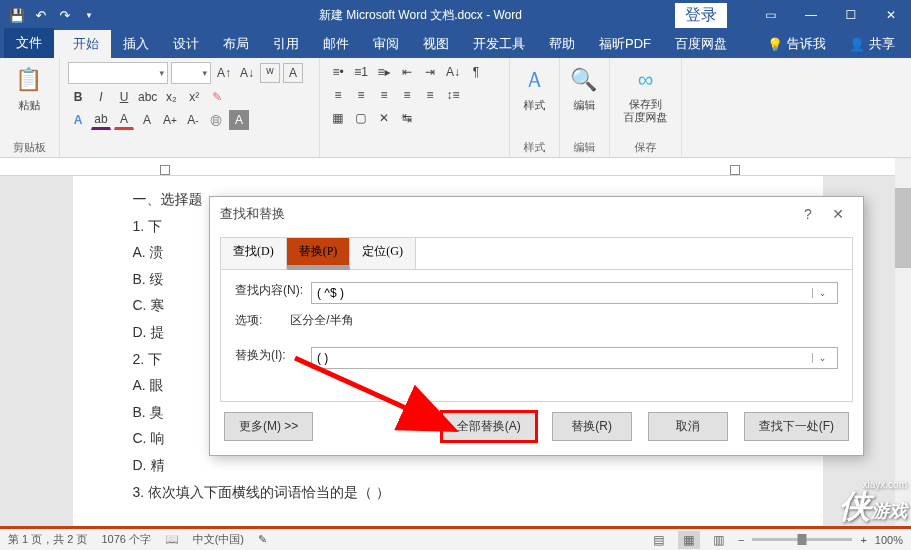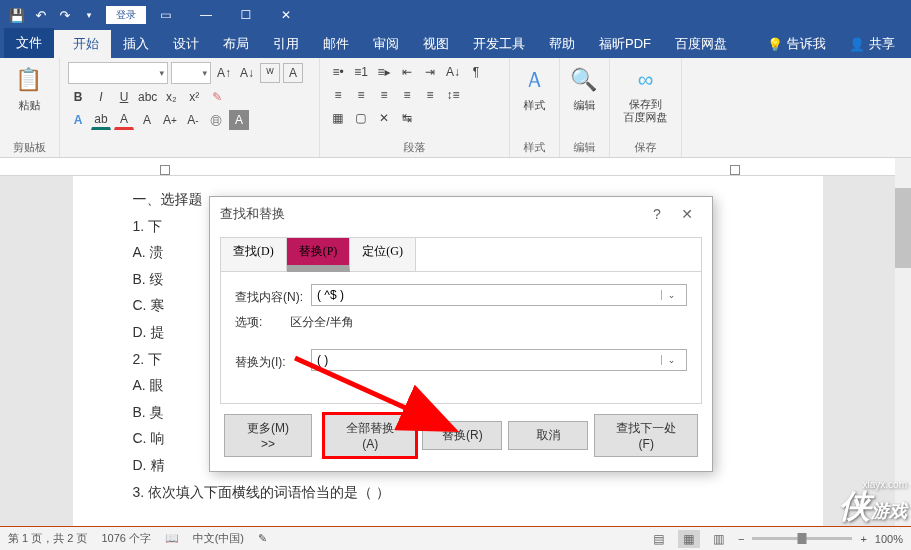"新建 Microsoft Word 文档.docx -" div.title-center { html: none -> <div>新建 Microsoft Word 文档.docx - Word</div> }
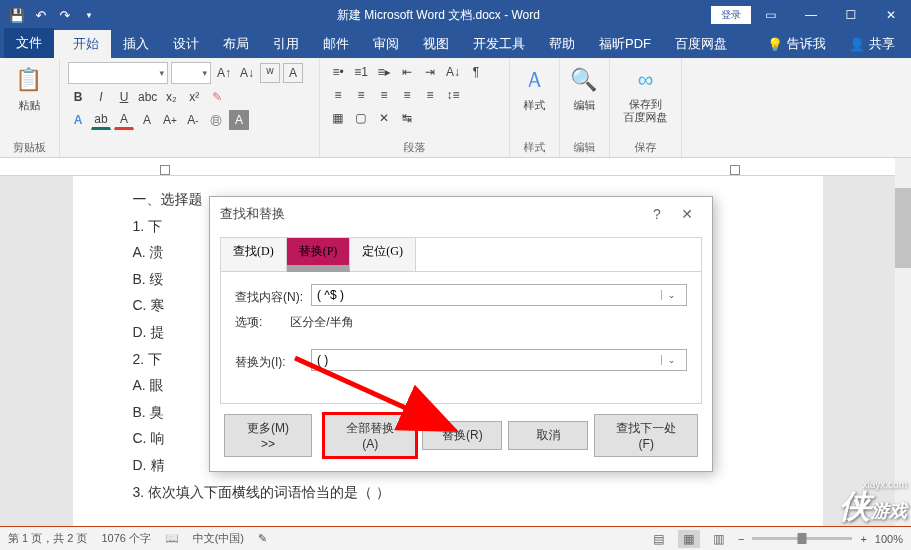"登录" .login-btn { font-size: 10px -> 16px; margin-right: 0 -> 24px }
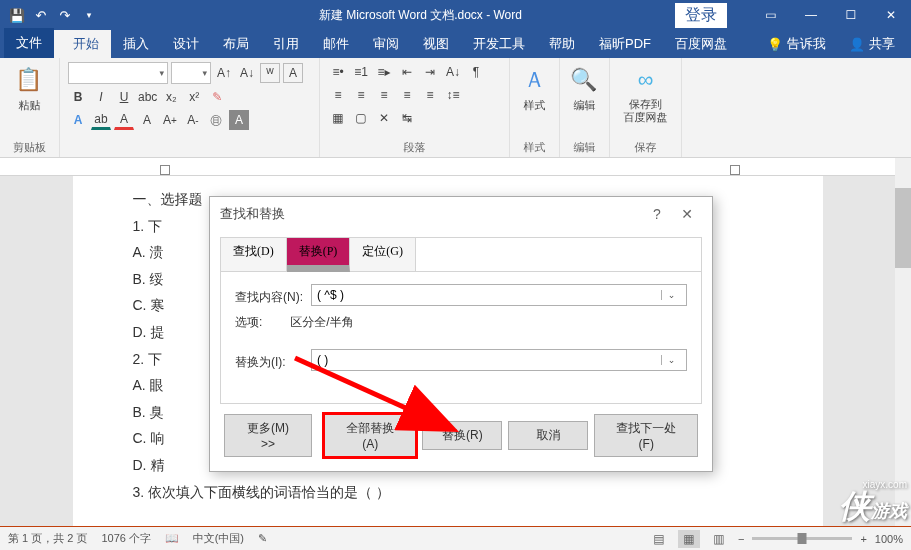"ab" div.sm-btn { border-bottom: 3px solid #0f766e -> 3px solid #701a75 }
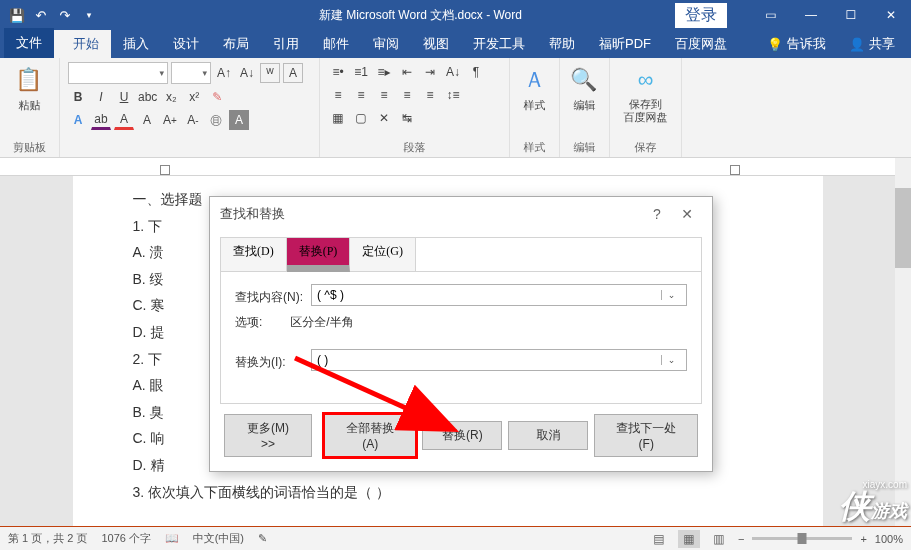"段落" div.group-label { html: <div>段落</div> -> none }
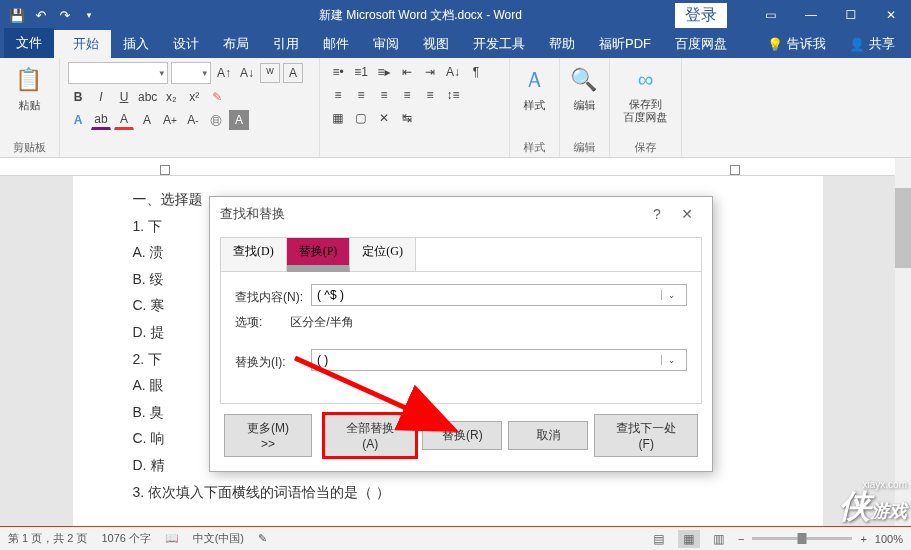"查找和替换" .dialog { width: 504px -> 655px }
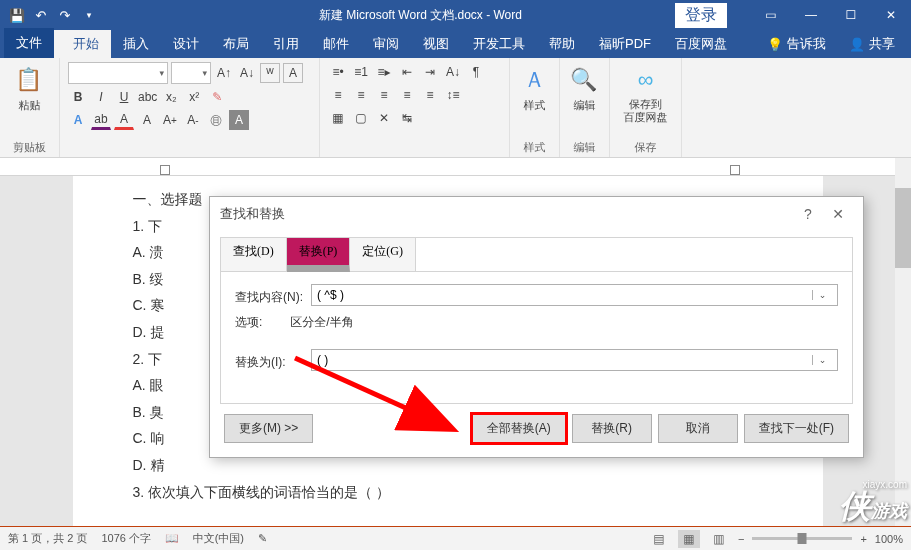"替换(P)" .dlg-tab.active { background: #be185d -> #c2410c; border-bottom: 7px solid #a3a3a3 -> 5px solid #a3a3a3 }
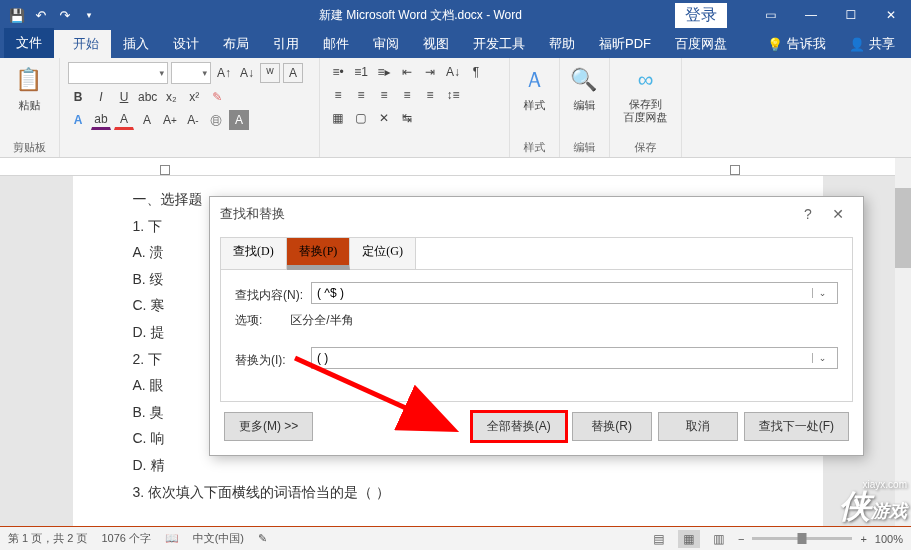"查找内容(N):" .field-row { align-items: flex-end -> flex-start }
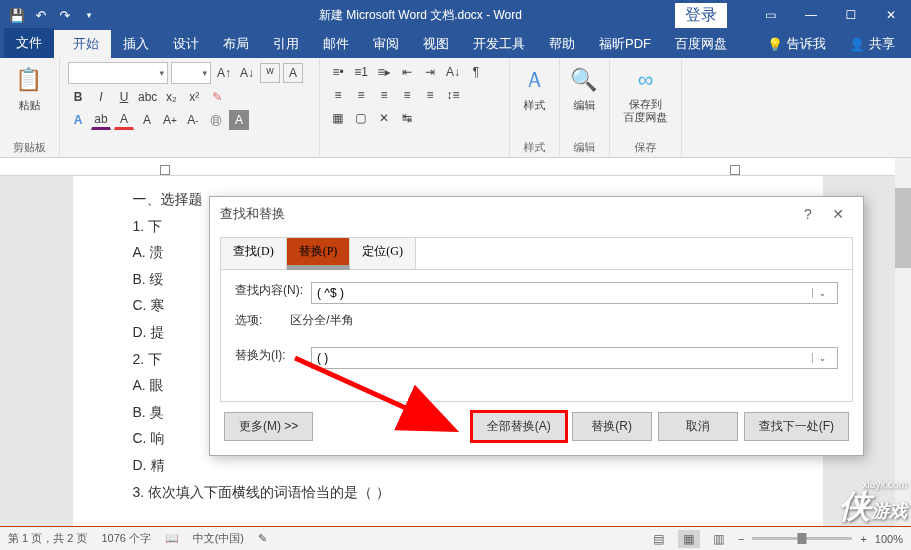"更多(M) >>" .dlg-actions { gap: 6px -> 16px }
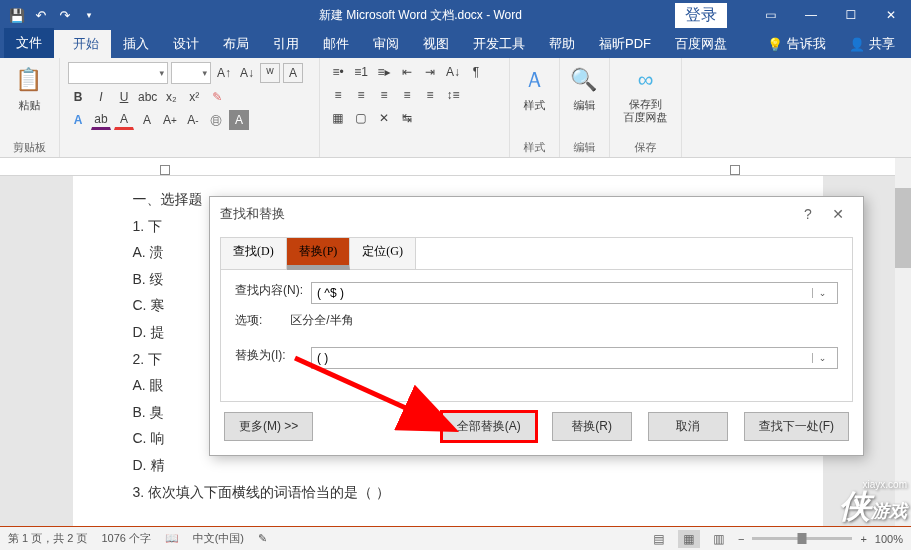"第 1 页，共 2 页" .statusbar { border-top: 1px solid #c2410c -> 3px solid #c2410c }
